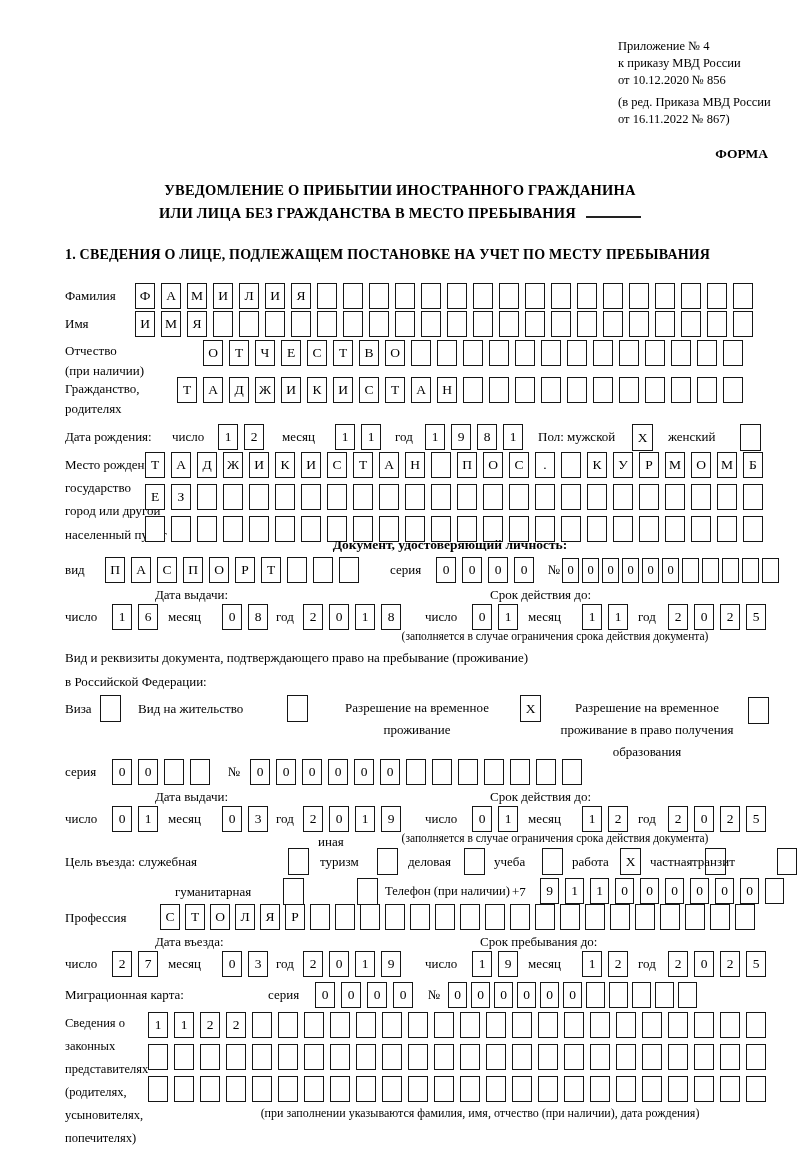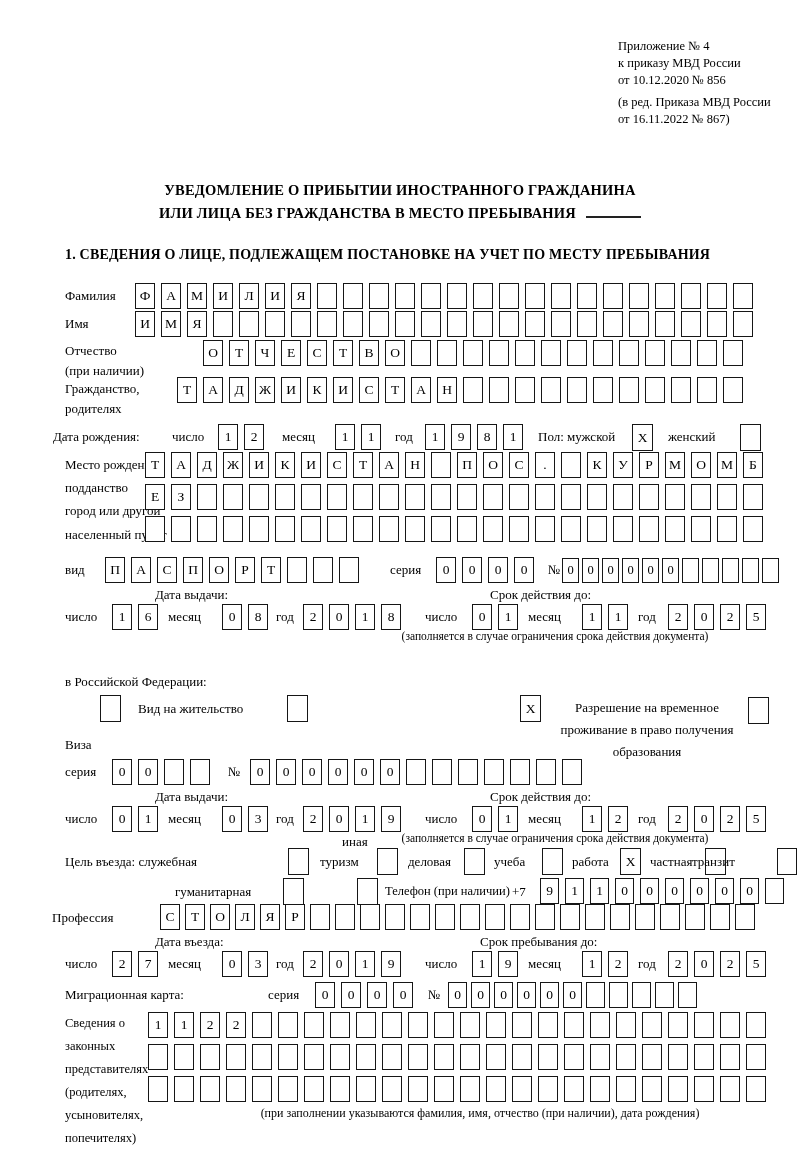"ФОРМА" div.abs { html: none -> <div>ФОРМА</div> }
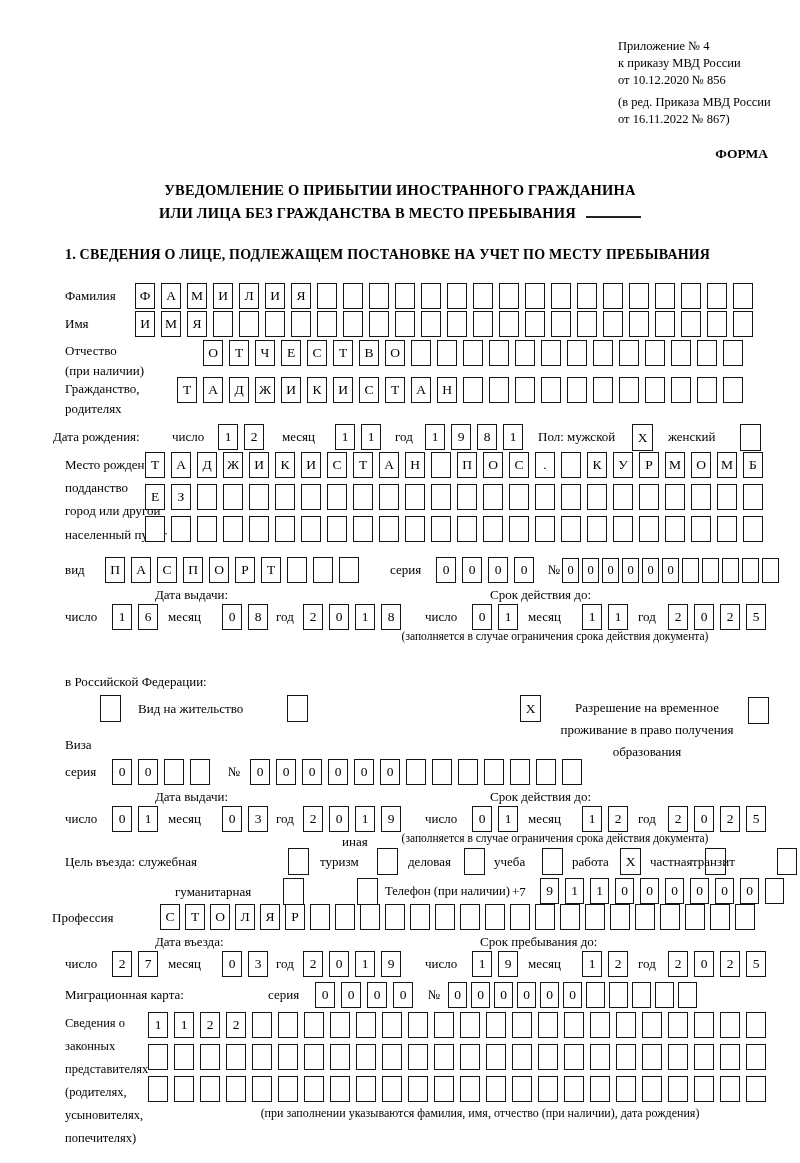"Дата рождения:" div.abs { left: 53px -> 65px }
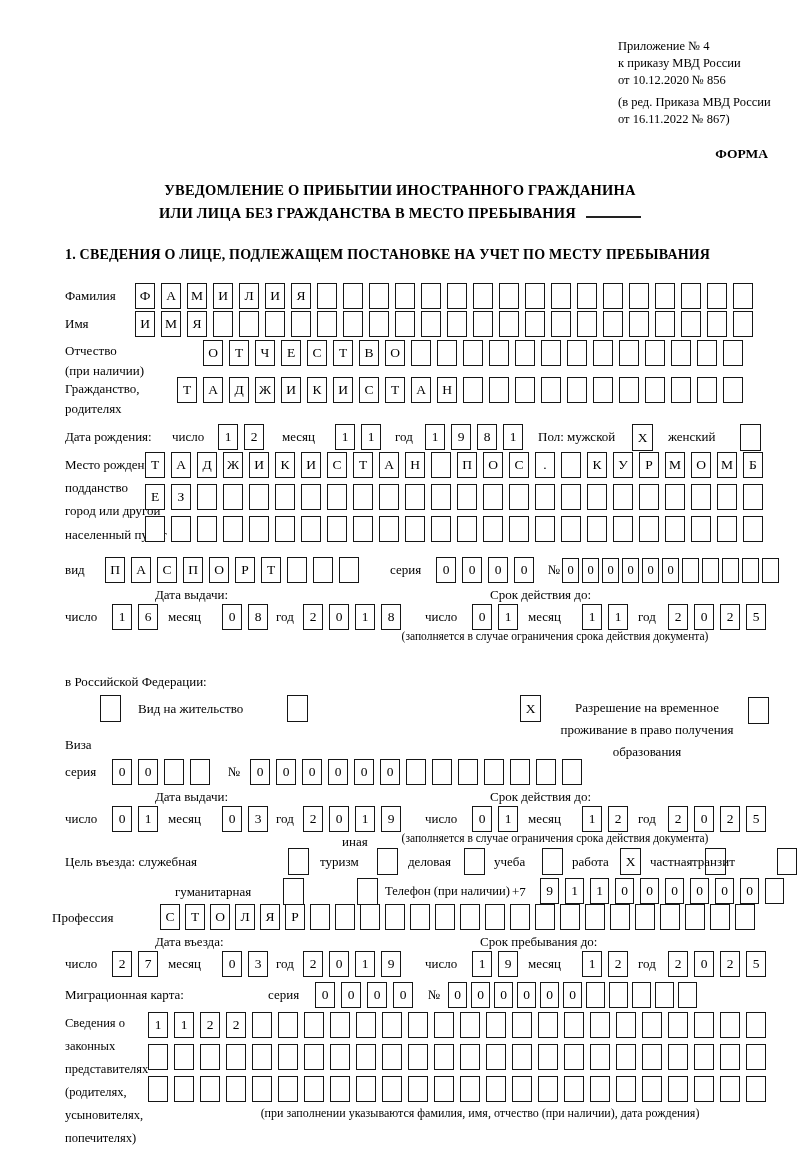"подданство" div.abs { text: подданство -> государство }
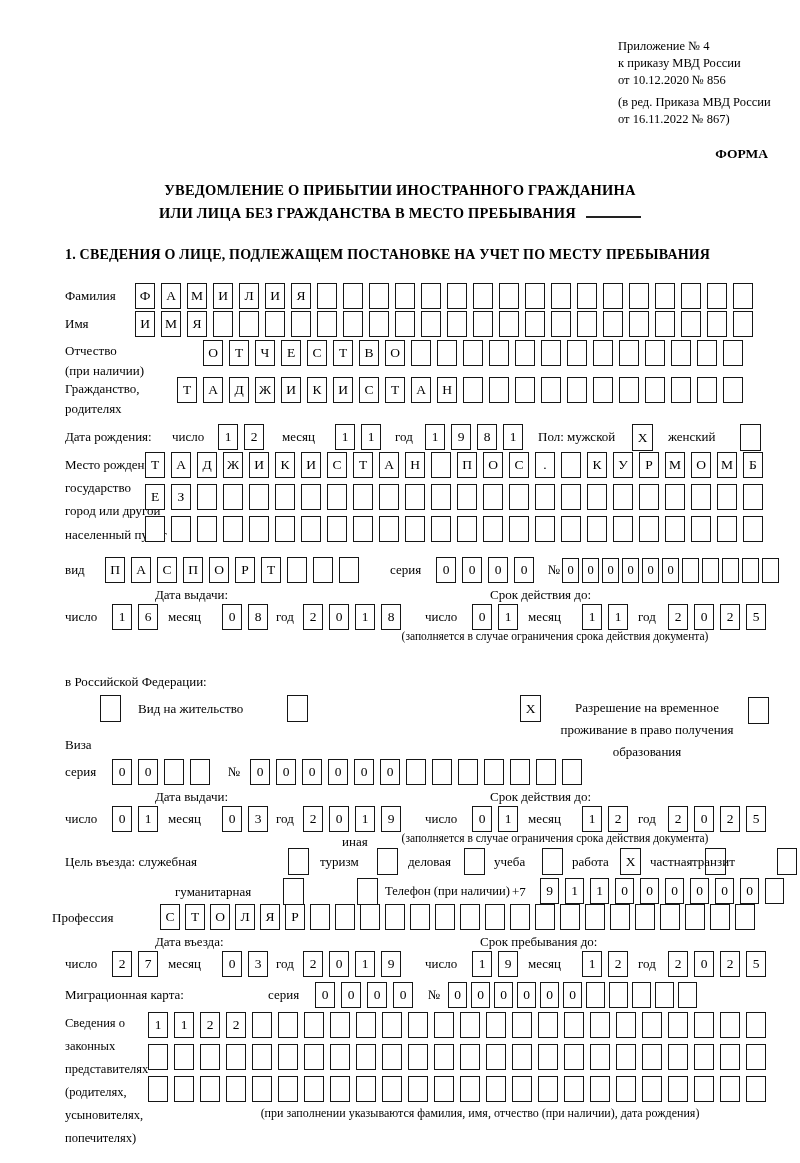"Документ, удостоверяющий личность:" div.abs { html: none -> <div>Документ, удостоверяющий личность:</div> }
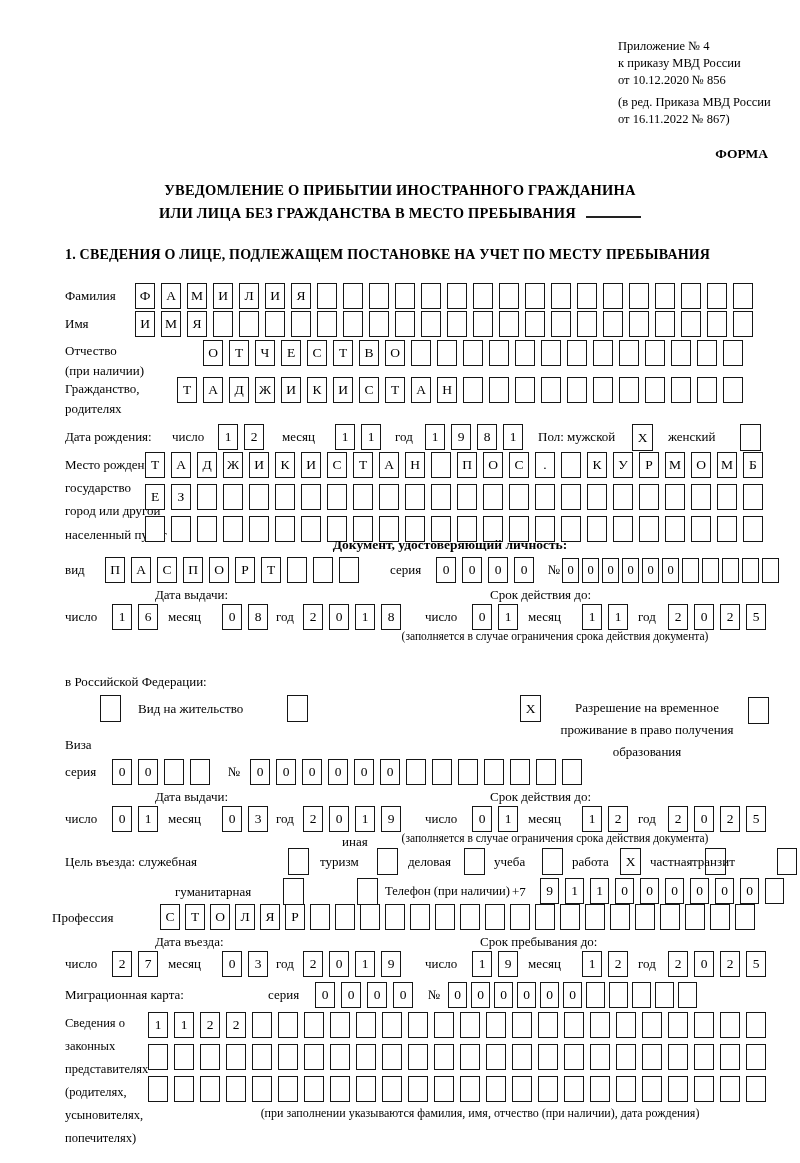"Вид и реквизиты документа," div.abs { html: none -> <div>Вид и реквизиты документа, подтверждающего право на пребывание (проживание)</div> }
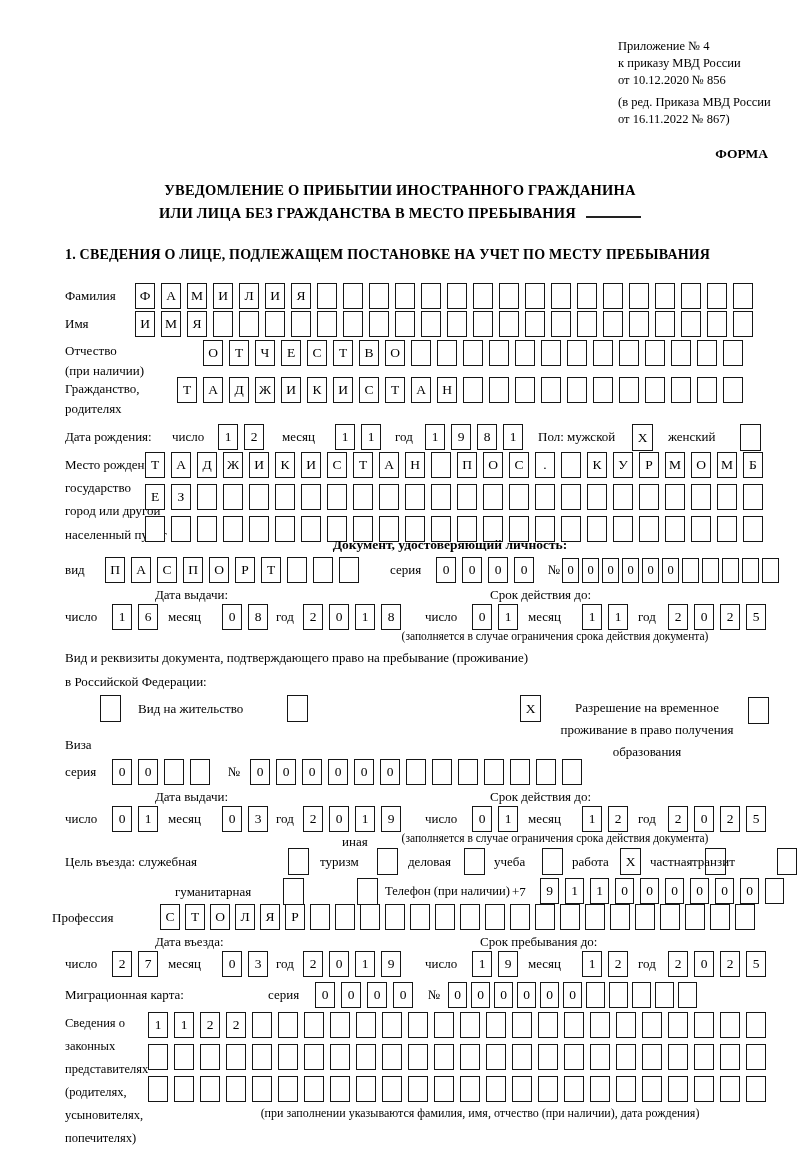"Виза" div.abs { margin-top: 36px -> none }
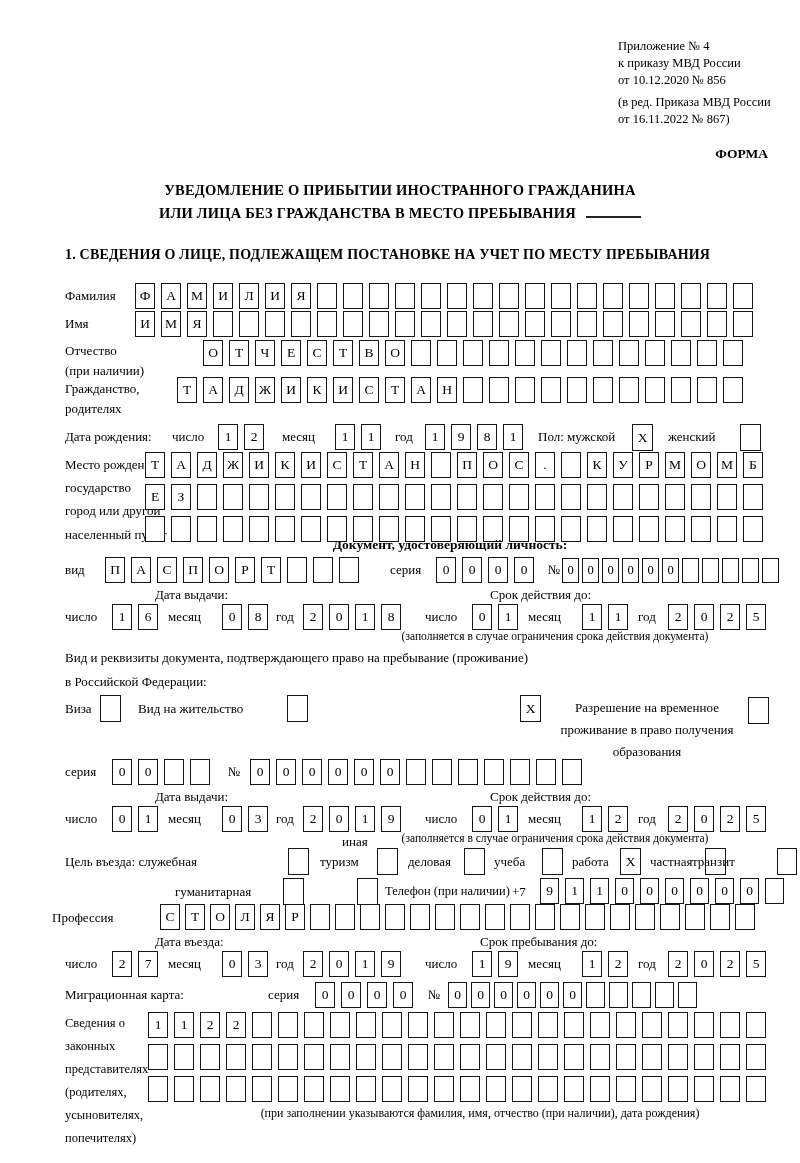"Разрешение на временное проживание" div.abs { html: none -> <div>Разрешение на временное проживание</div> }
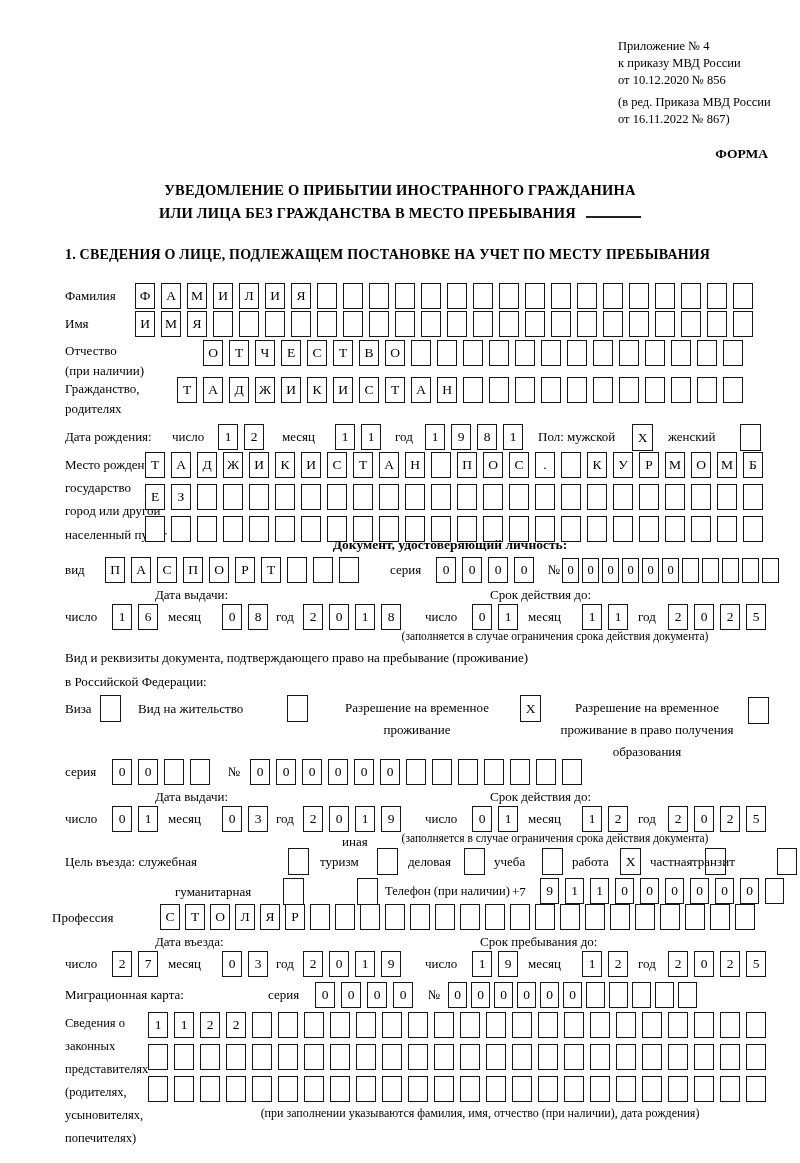"иная" div.abs { margin-left: 24px -> none }
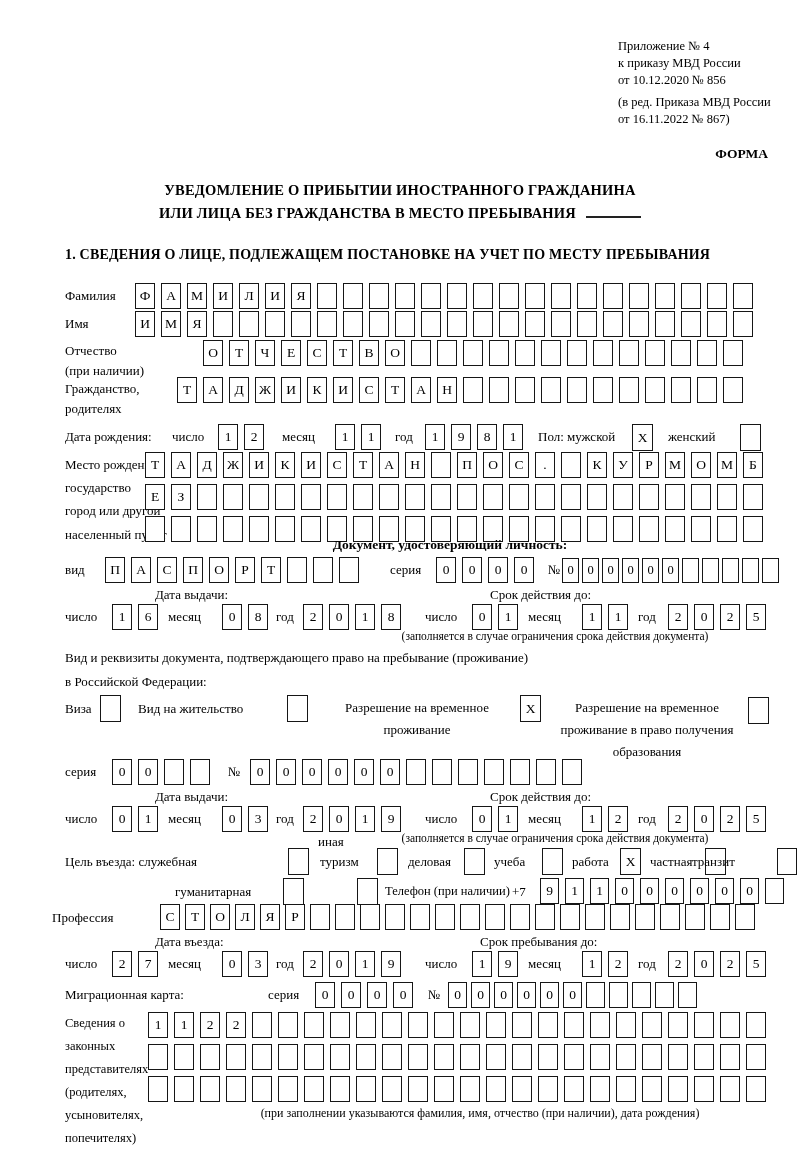"Профессия" div.abs { left: 52px -> 65px }
